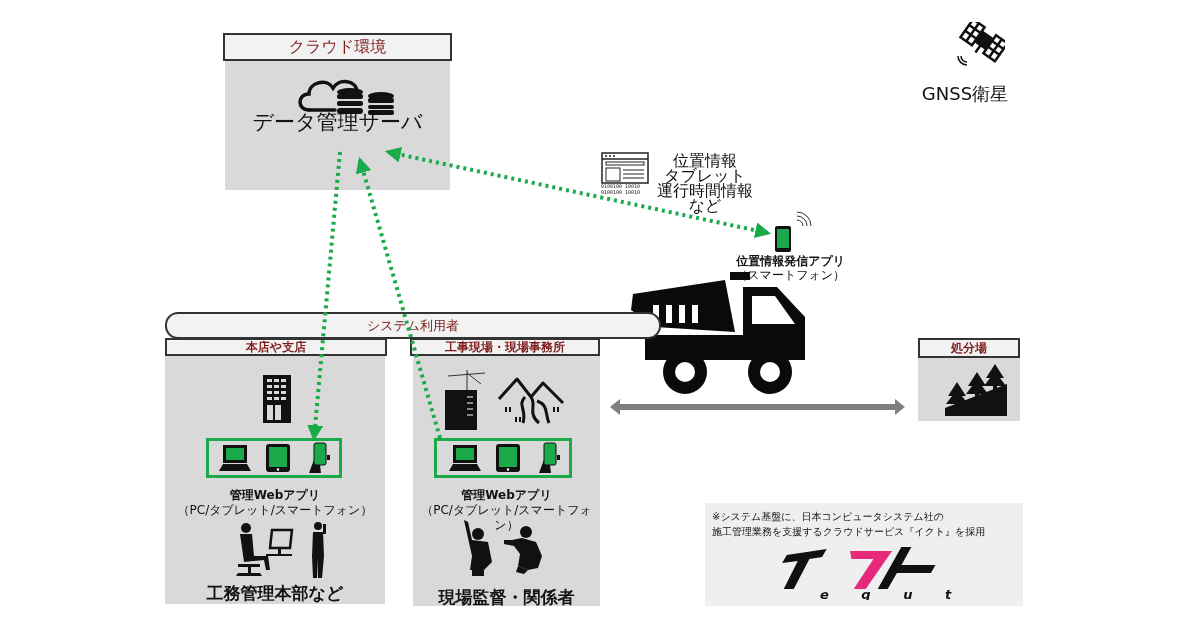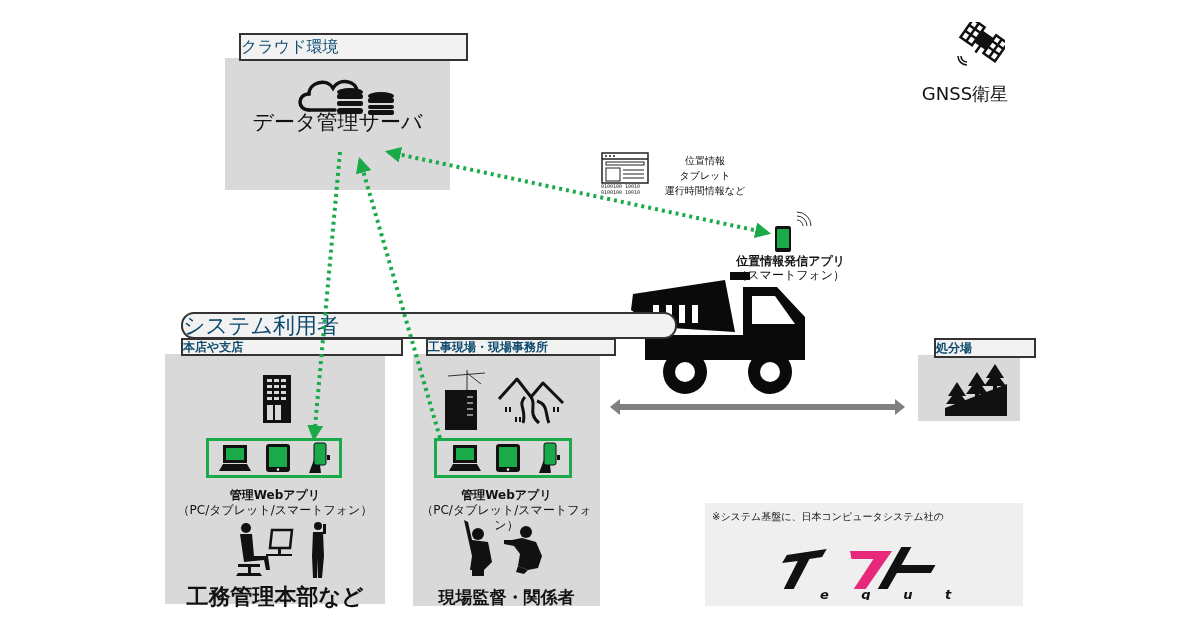"クラウド環境" .box-head { color: #0c4a6e -> #7f1d1d; margin-left: 16px -> none; text-align: none -> center }
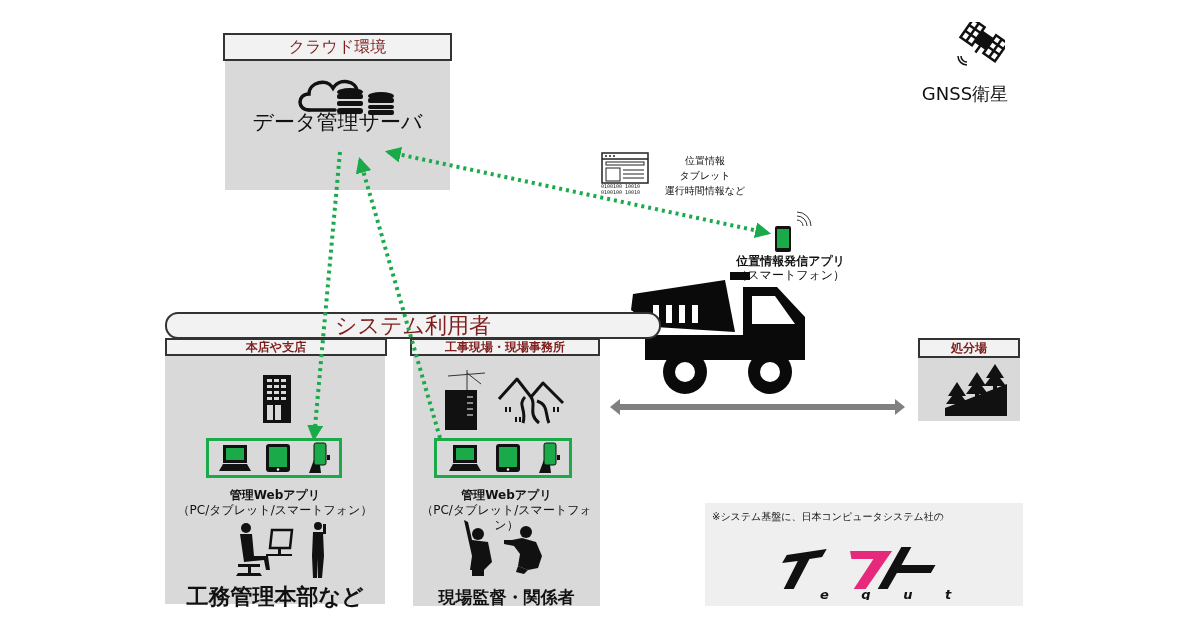"位置情報" div.abs { font-size: 10px -> 16px }
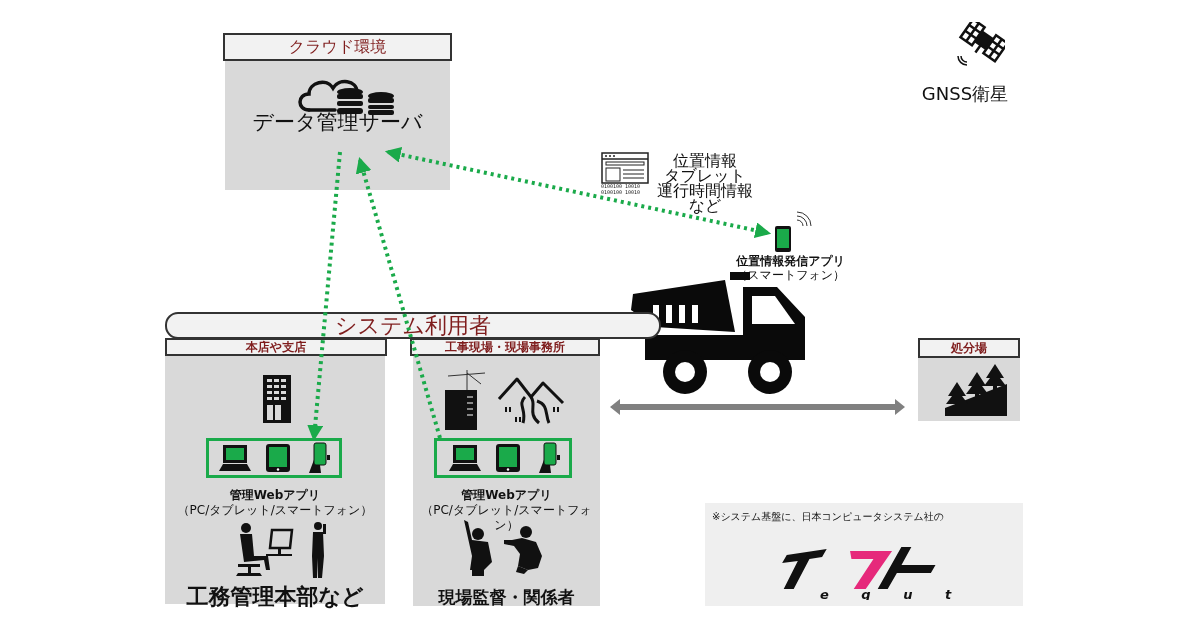"システム利用者" div.box-head { font-size: 22px -> 13px }
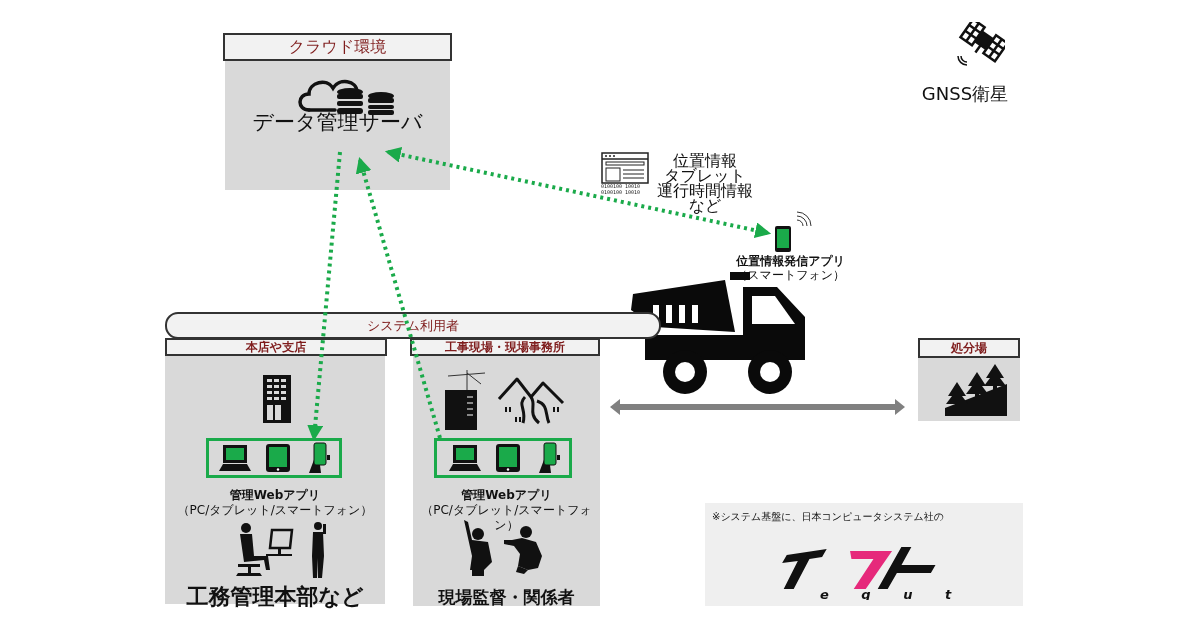"施工管理業務を支援するクラウドサービス『イクト』を採用" div { html: none -> <div>施工管理業務を支援するクラウドサービス『イクト』を採用</div> }
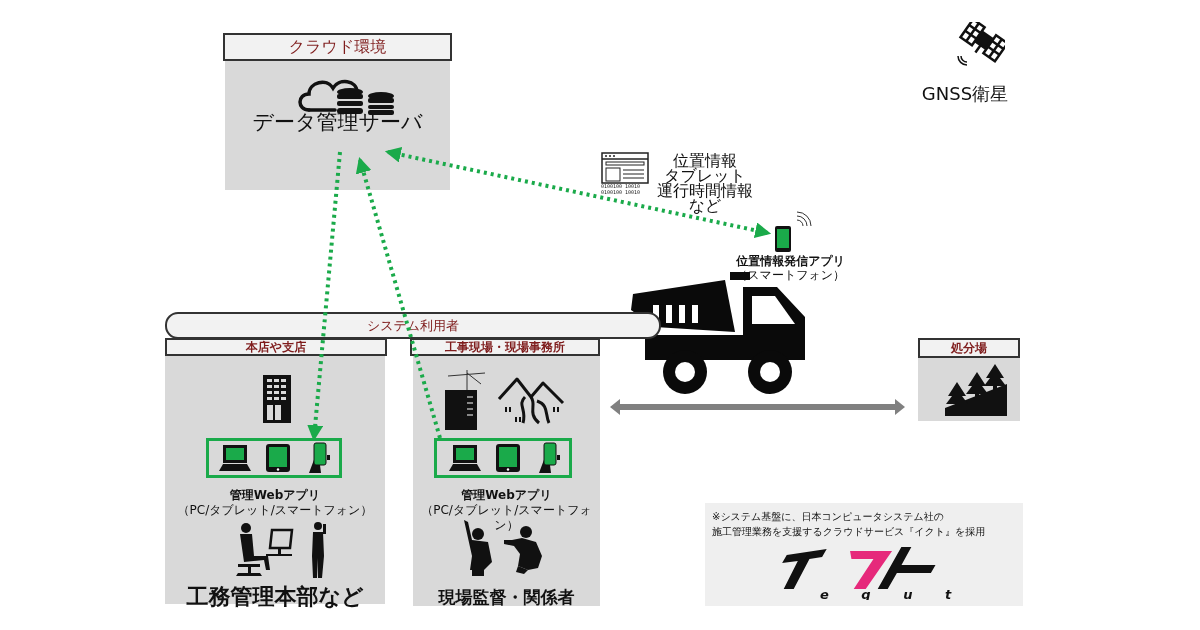"工務管理本部など" div.abs { font-size: 22px -> 17px }
